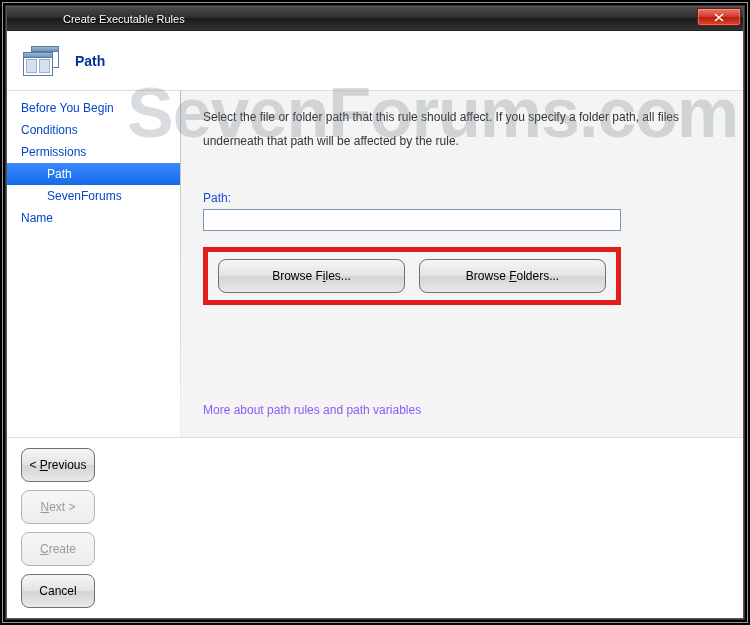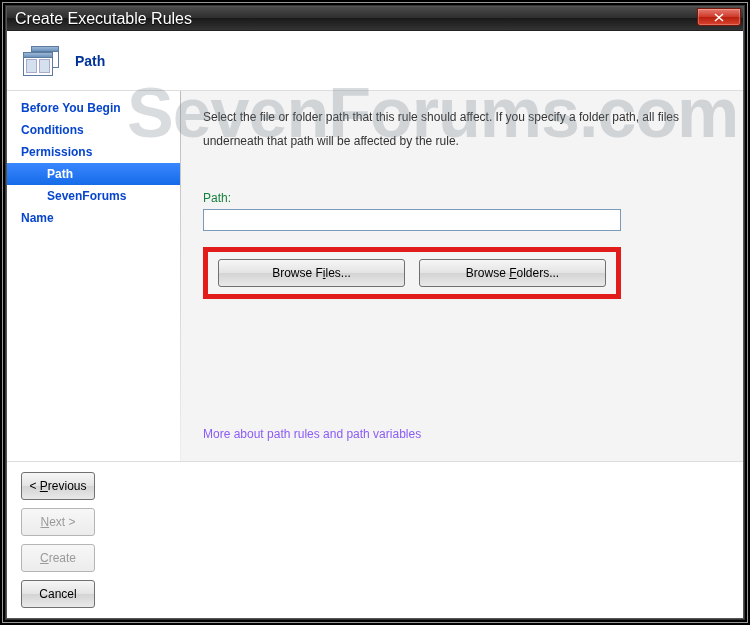"Create Executable Rules" .titlebar-title { font-size: 16px -> 11px; margin-left: none -> 48px }
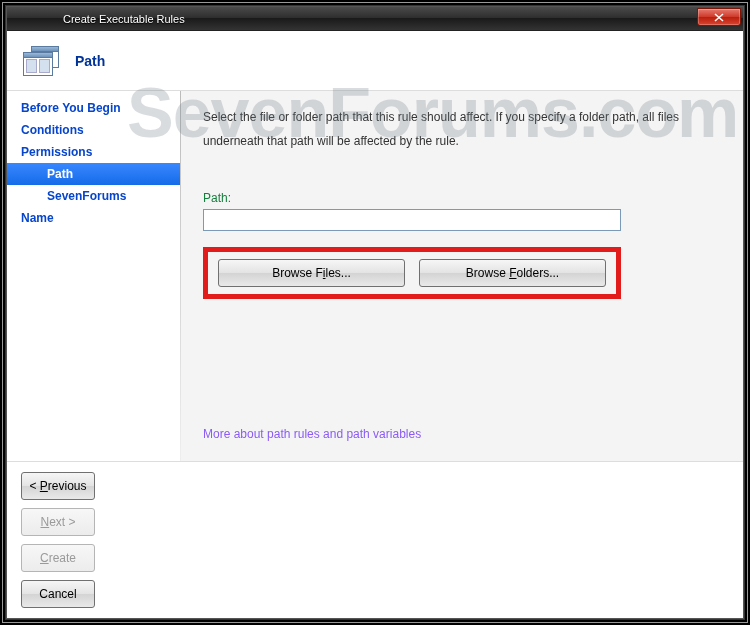"Before You Begin" .sidebar { font-weight: bold -> none }
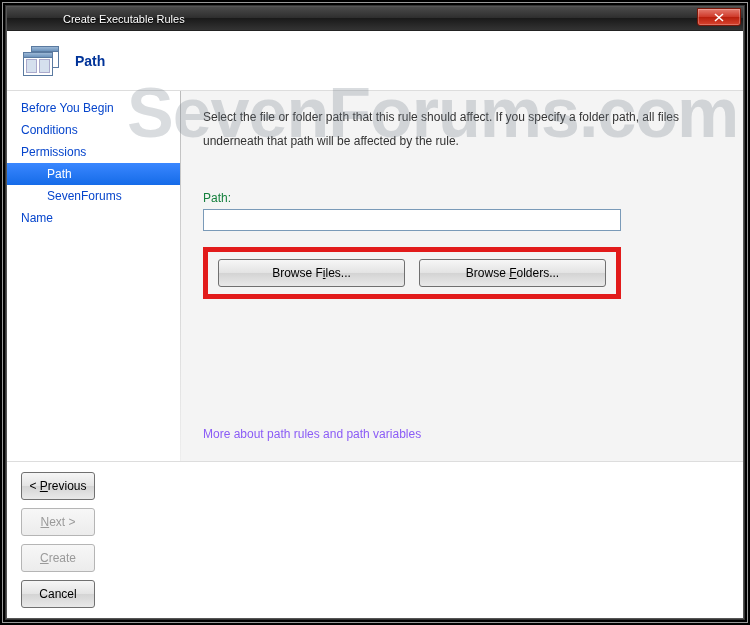"Path:" .field-label { color: #15803d -> #1d4ed8 }
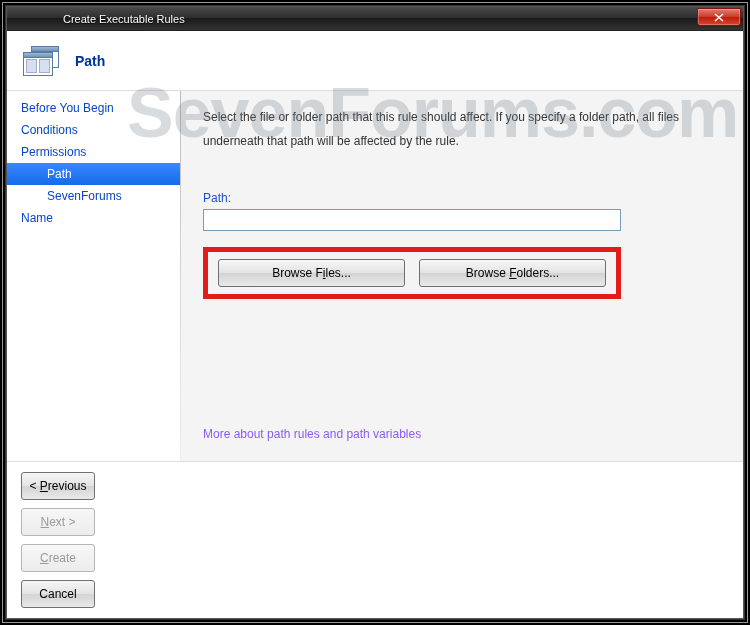"Browse Files..." .win-btn { border-radius: 3px -> 8px; height: 28px -> 34px }
